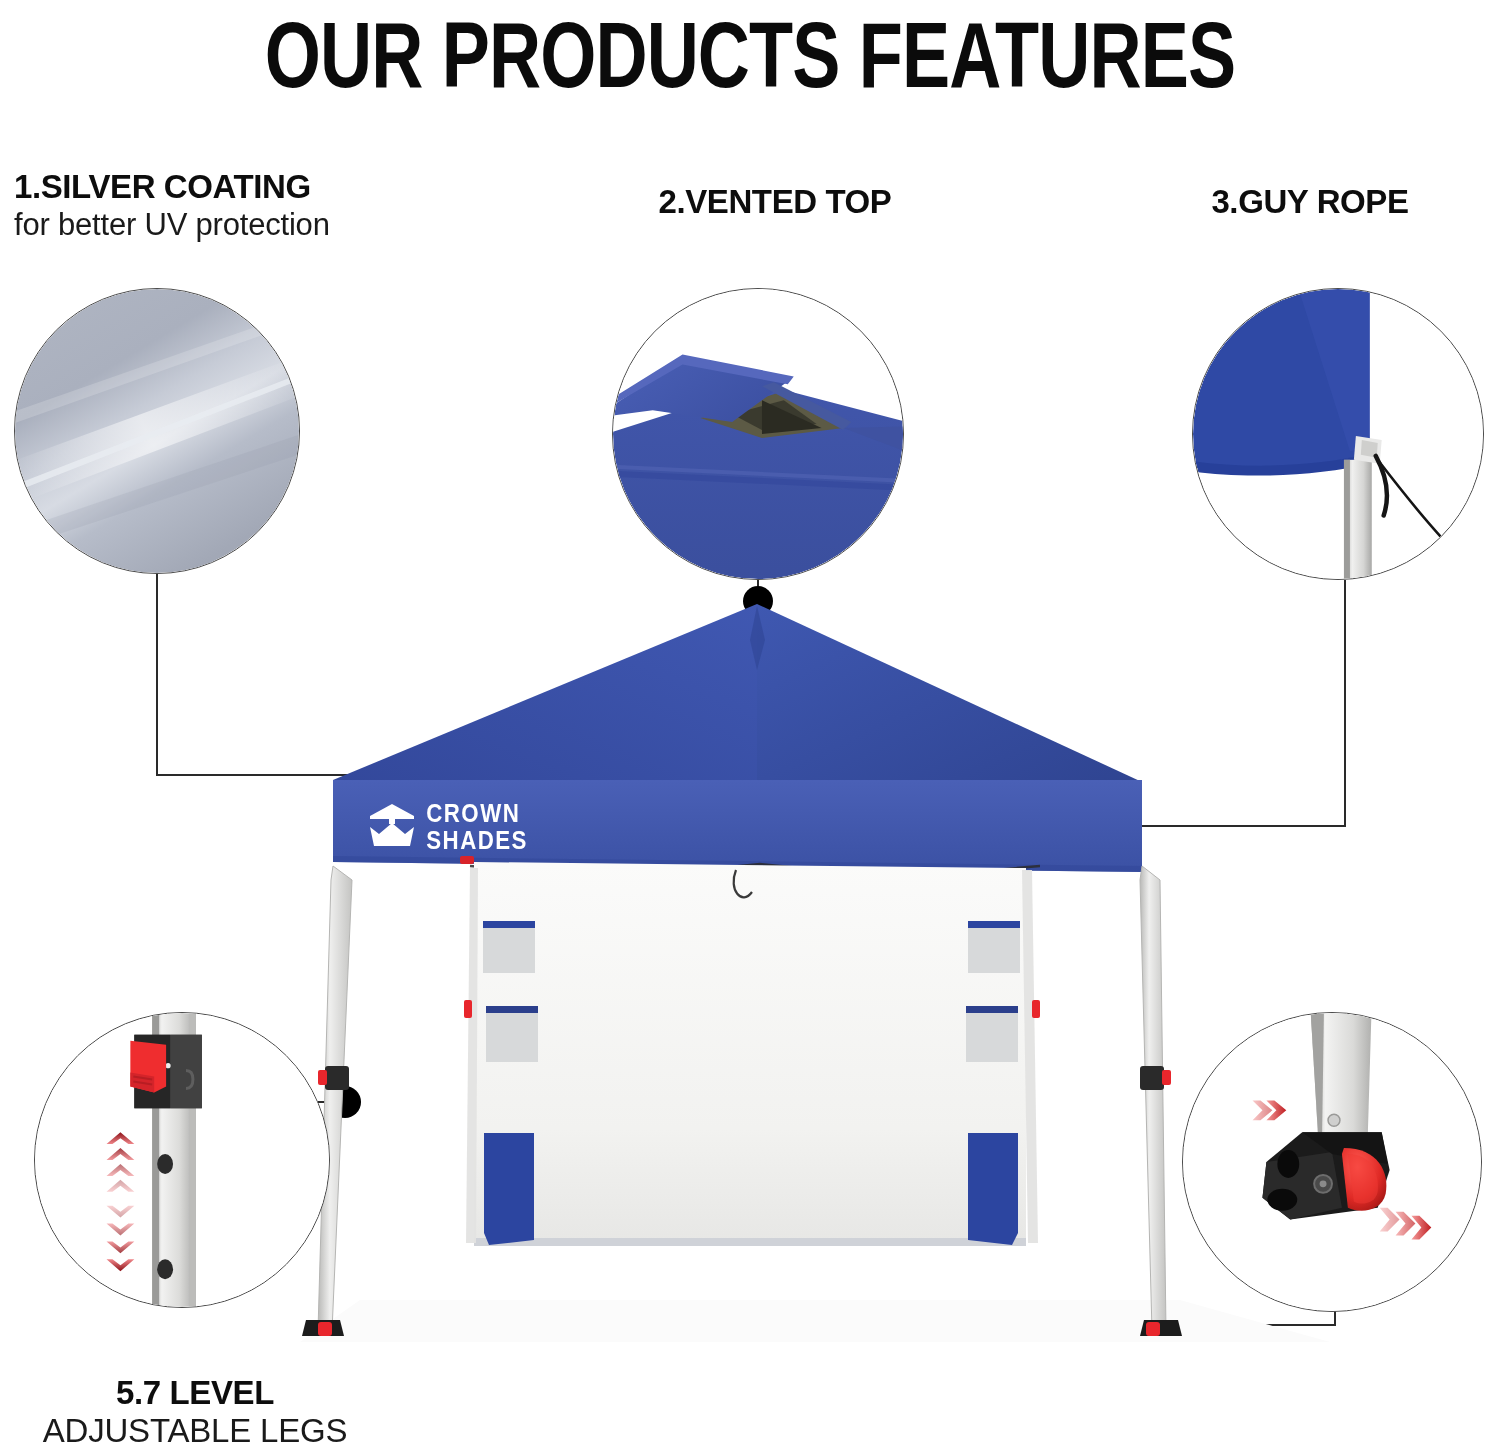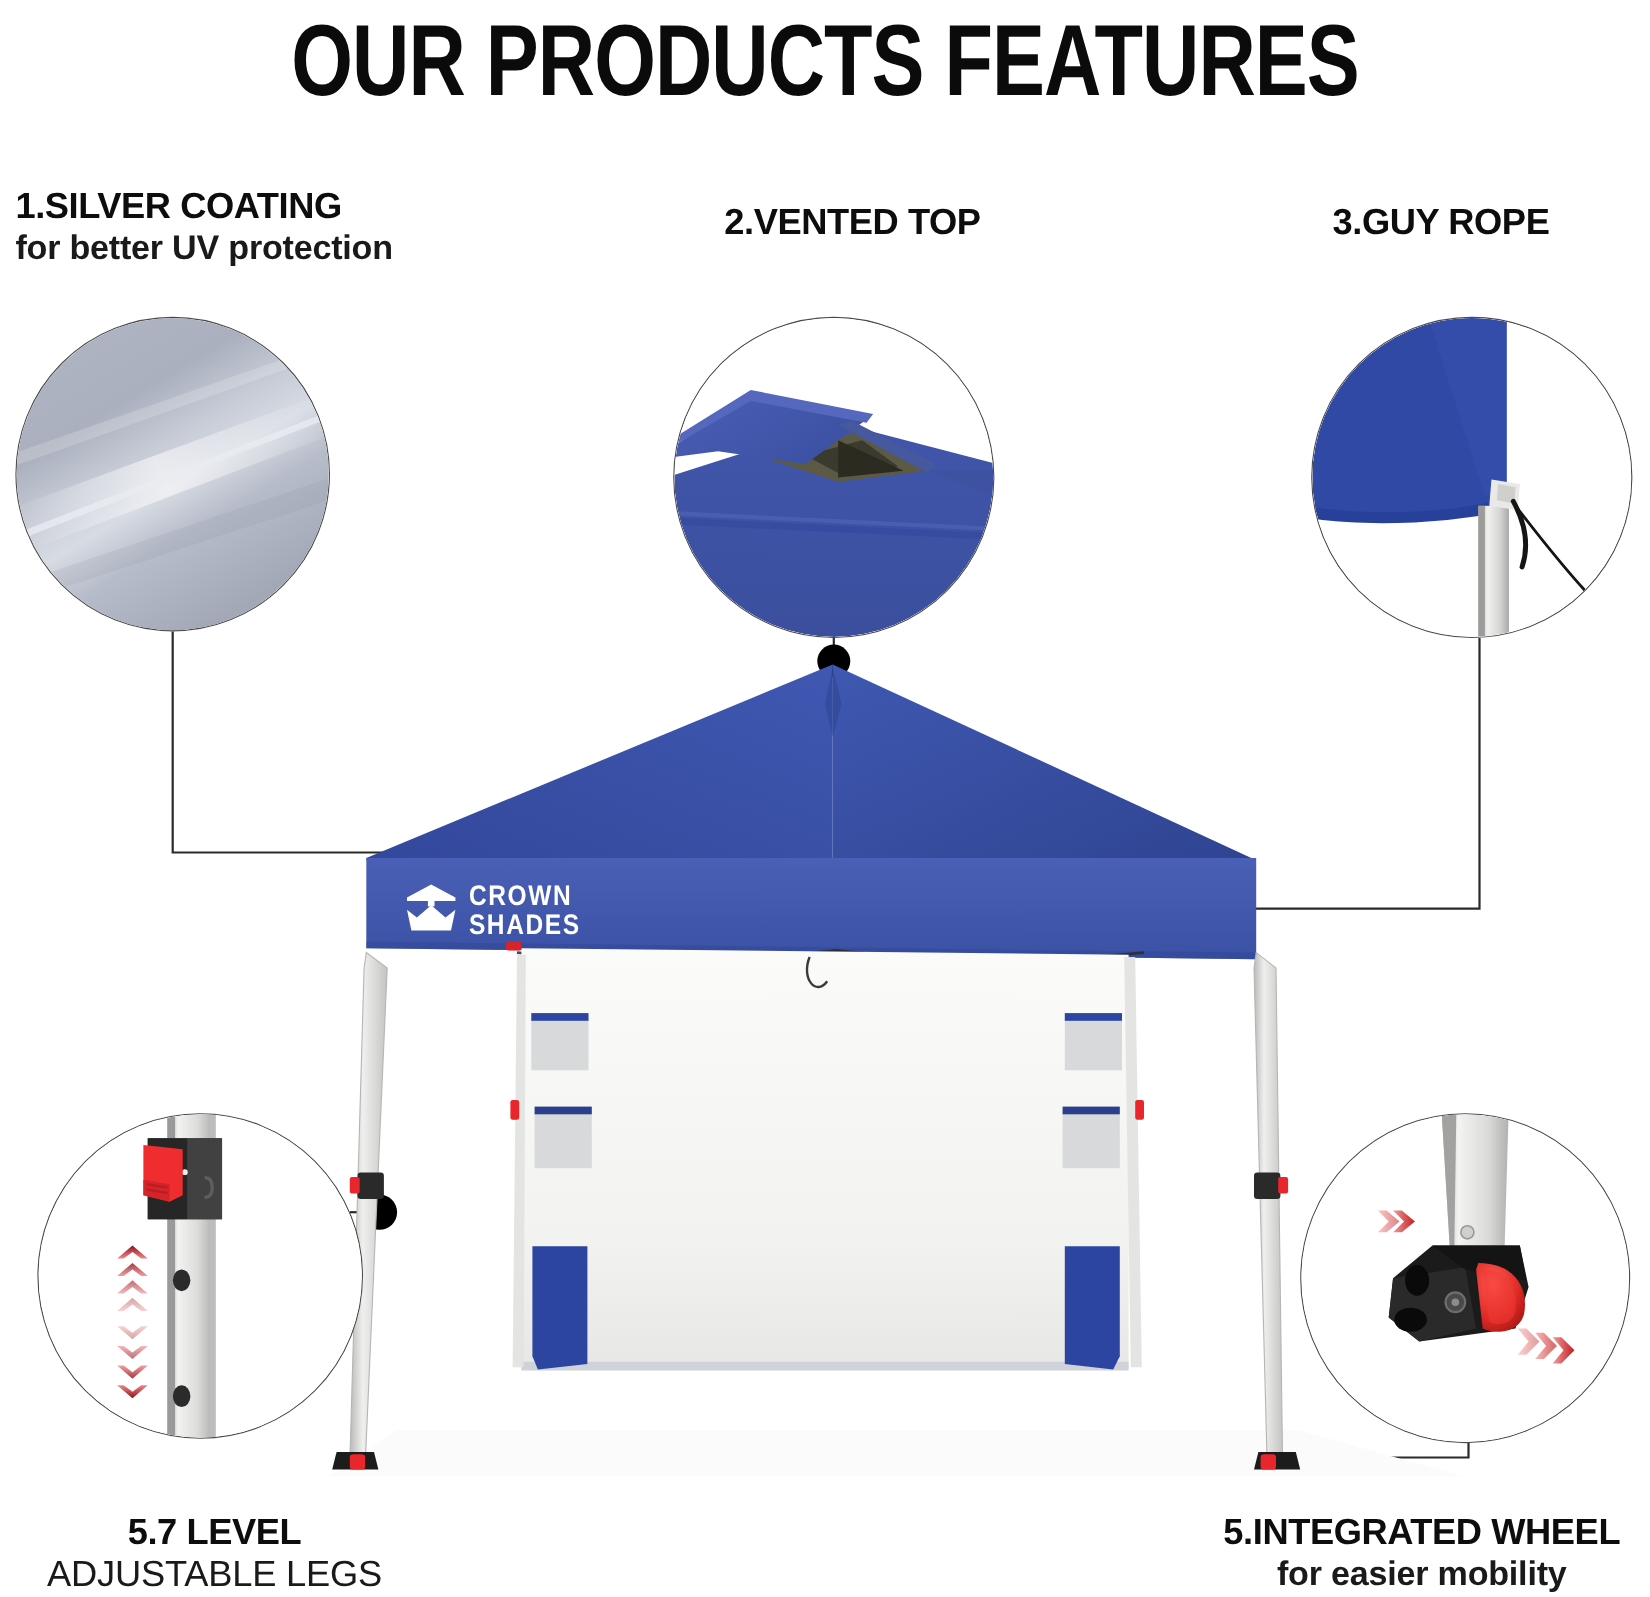"for better UV protection" .cap .s { font-weight: bold -> normal }
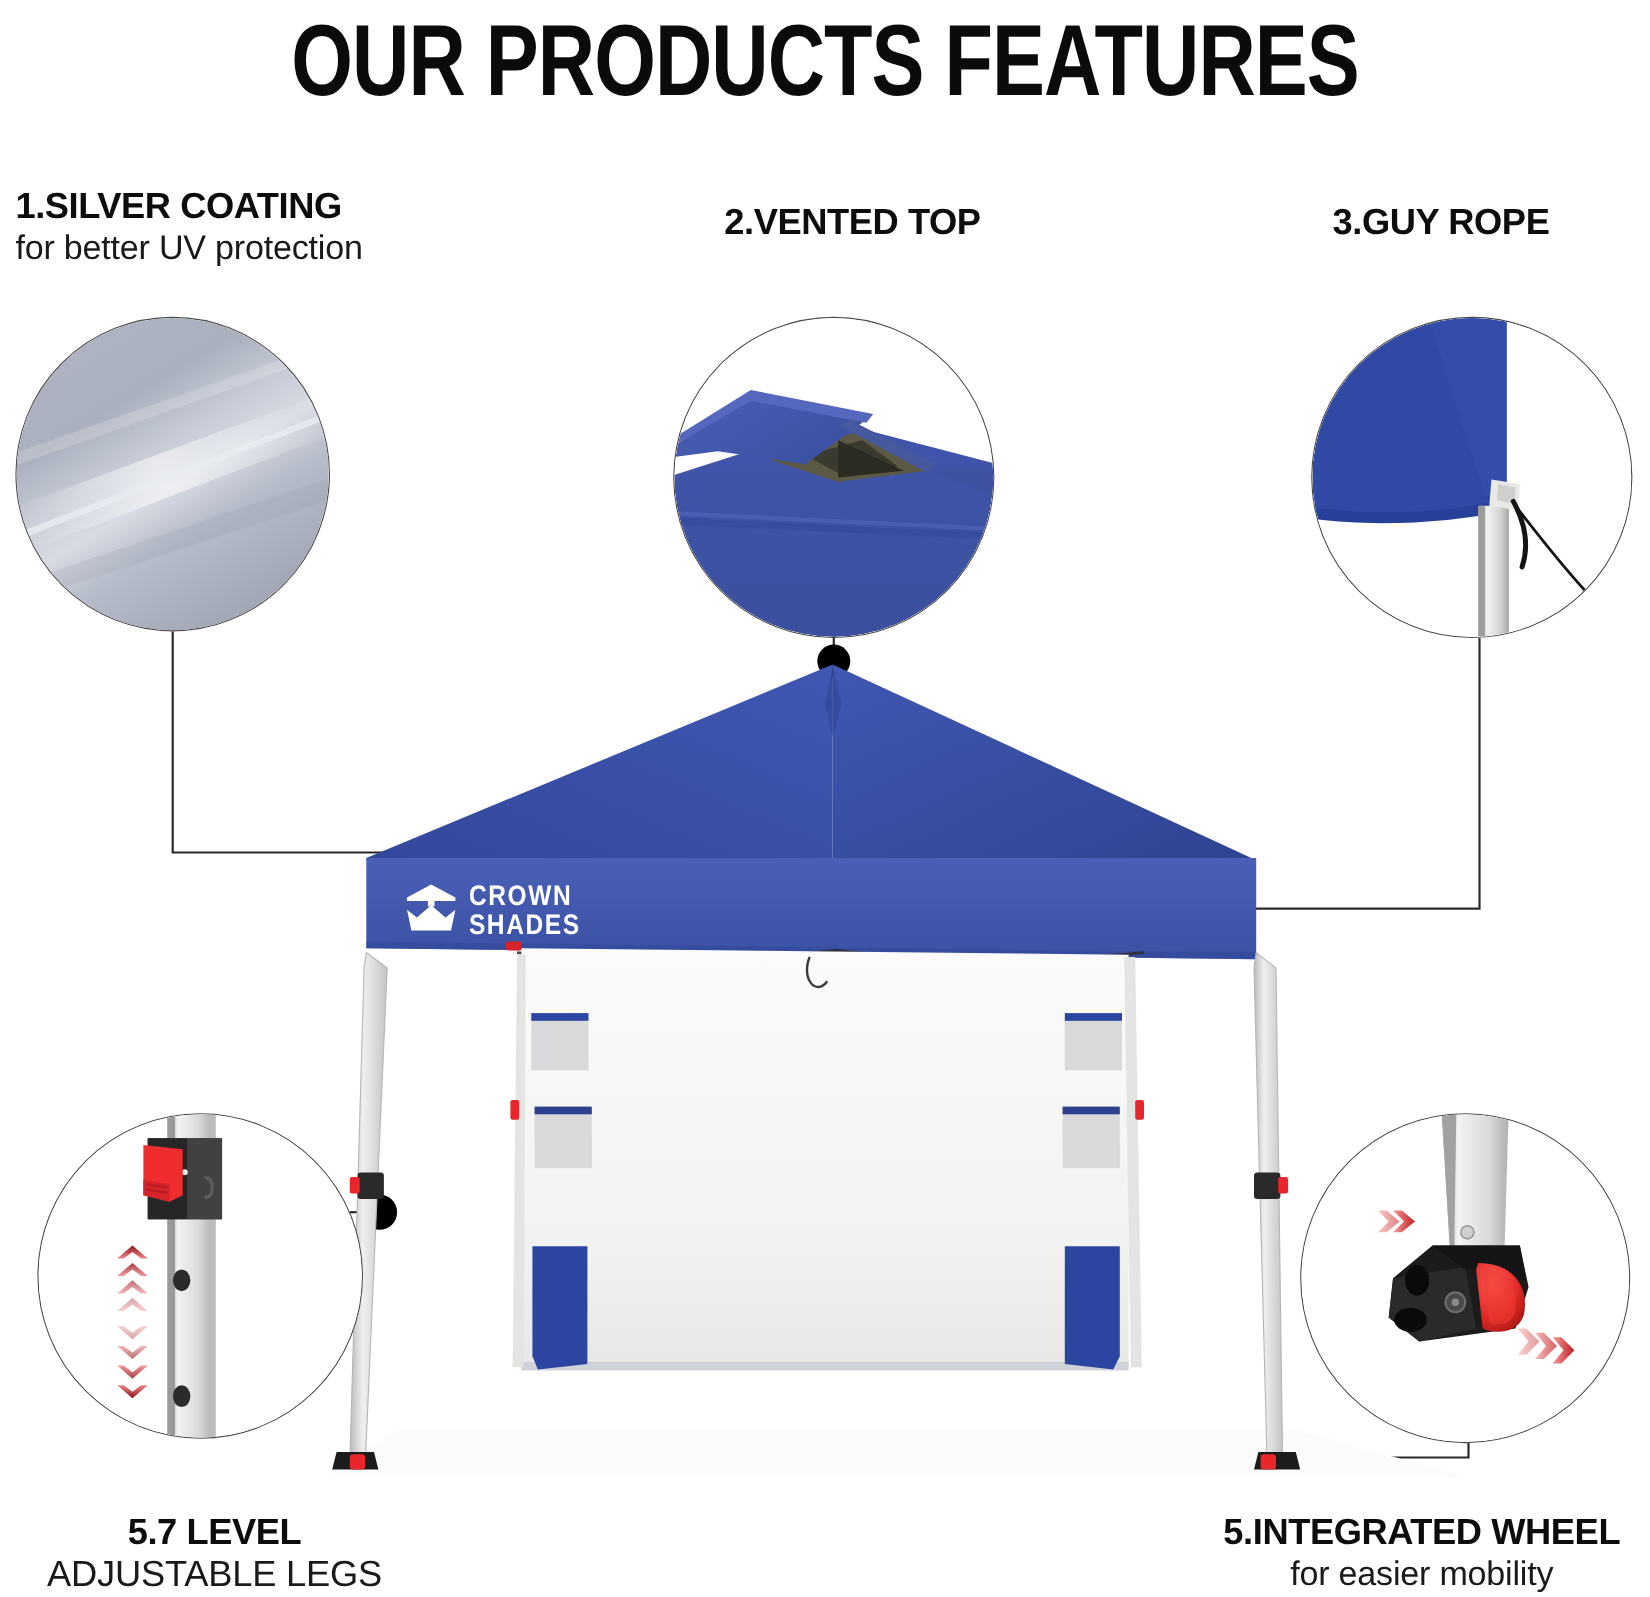"5.INTEGRATED WHEEL" div.cap { html: <div> <div>5.INTEGRATED WHEEL</div> <div>for easier mobility</div> </div> -> none }
